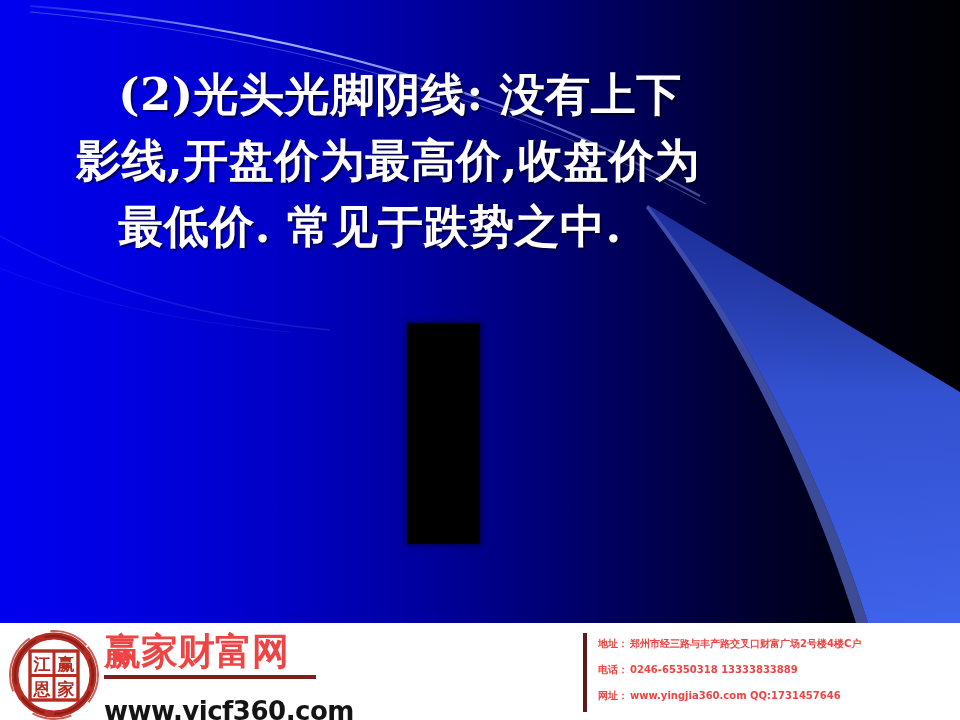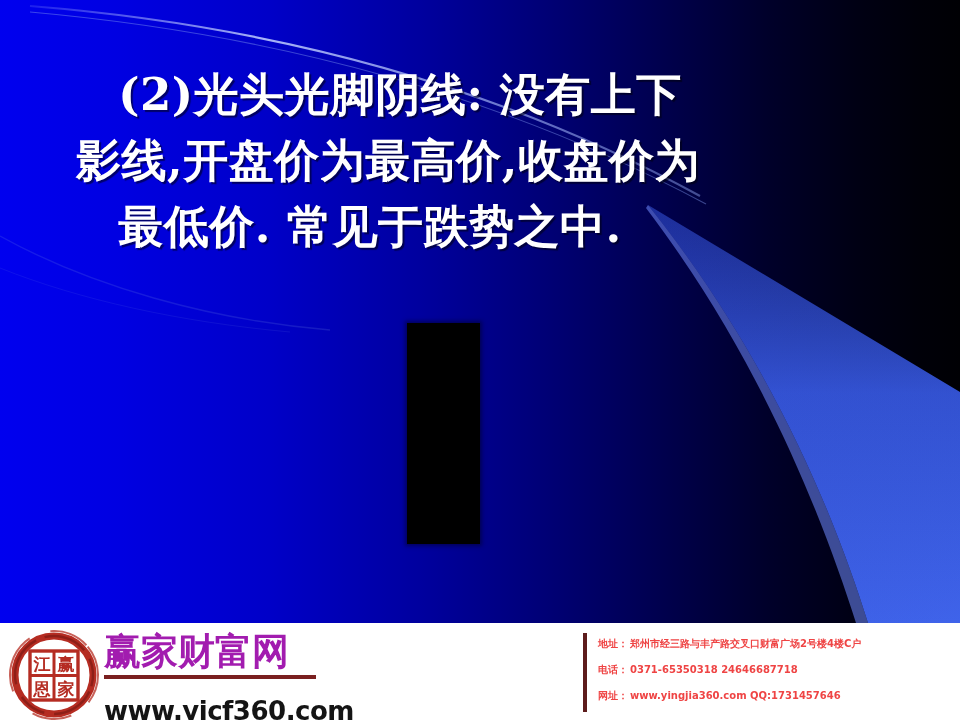"赢家财富网" #brand-name { color: #a21caf -> #ef4444 }
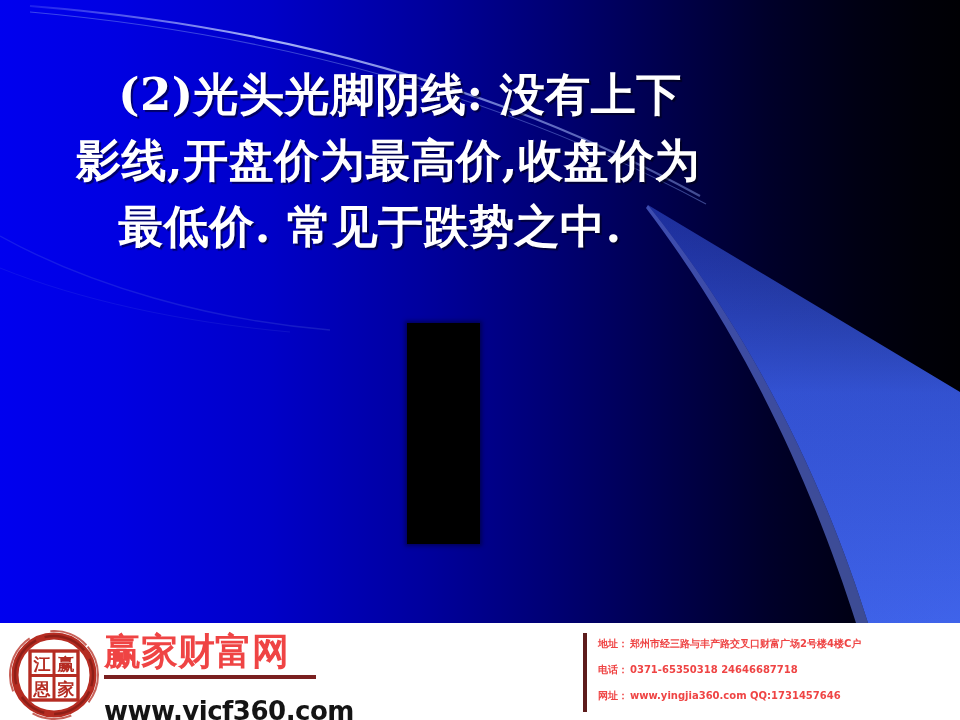"0371-65350318 24646687718" span { text: 0371-65350318  24646687718 -> 0246-65350318  13333833889 }
